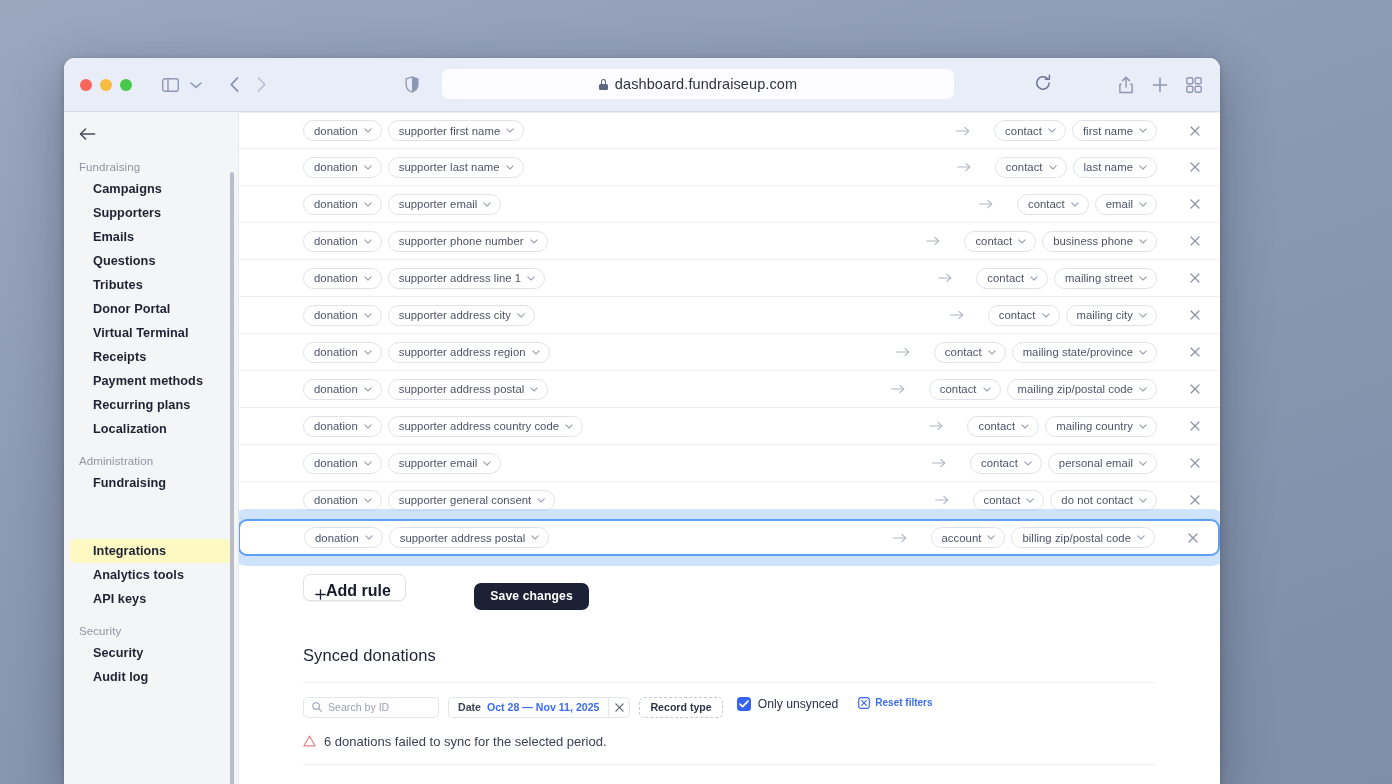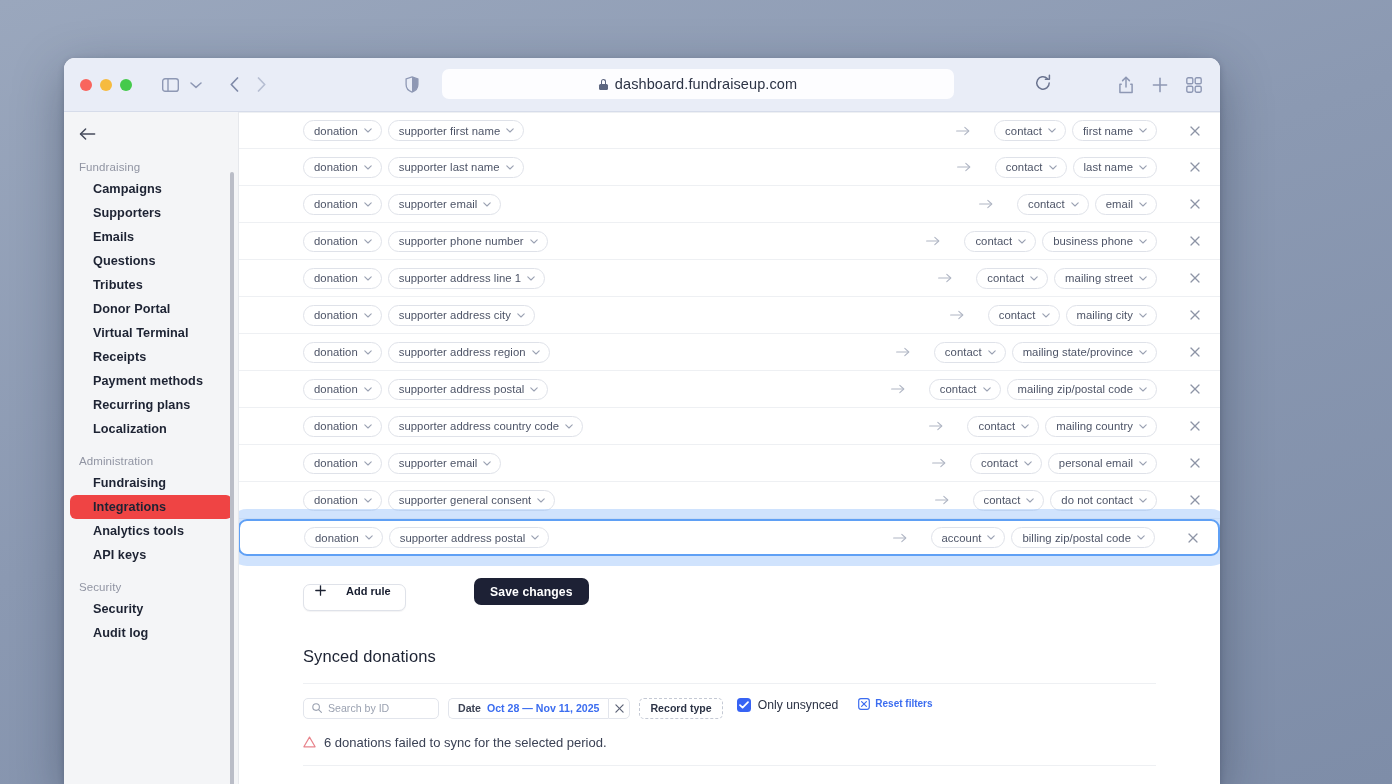"Integrations" .sb-item.active { background: #ef4444 -> #fef9c3; margin-top: none -> 44px }
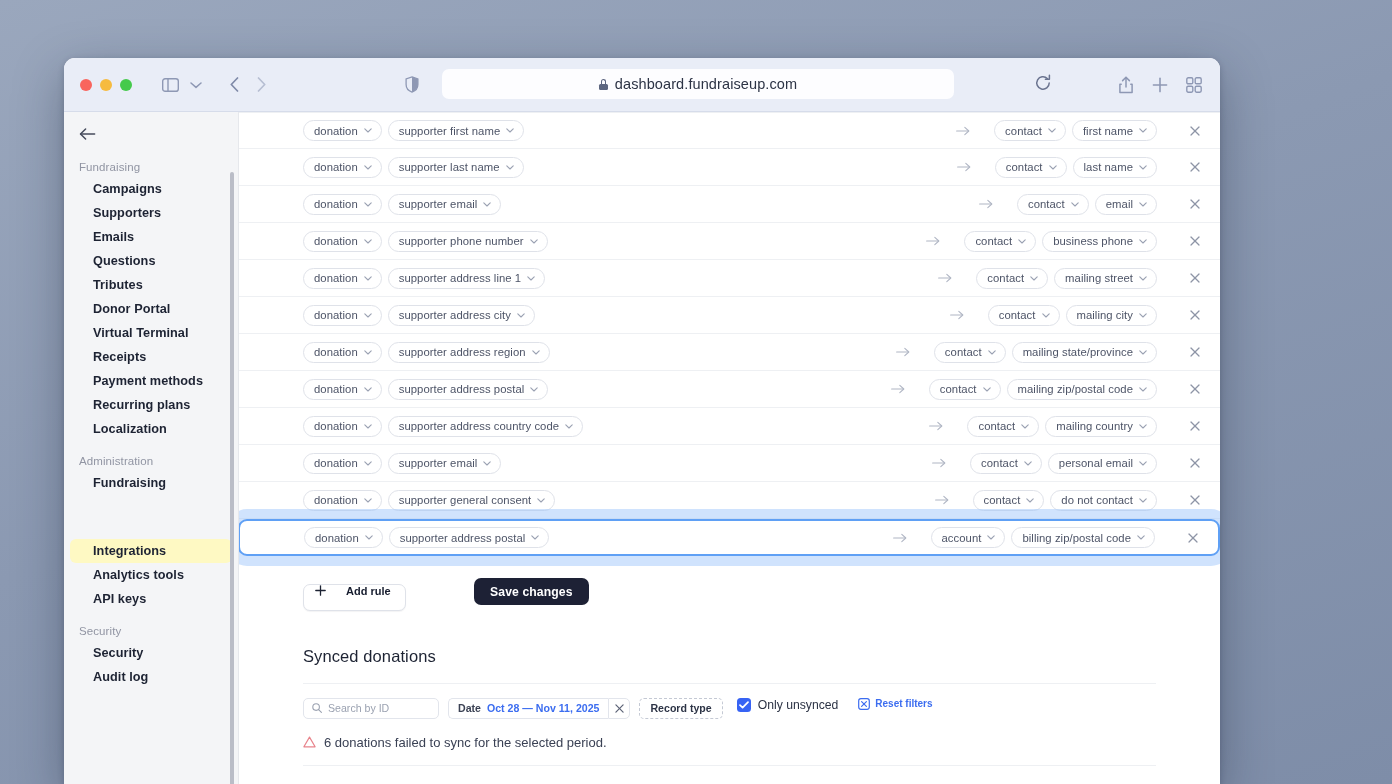"Add rule" #add-rule { align-items: flex-start -> flex-end; font-size: 11px -> 16px; gap: 20px -> 0 }
